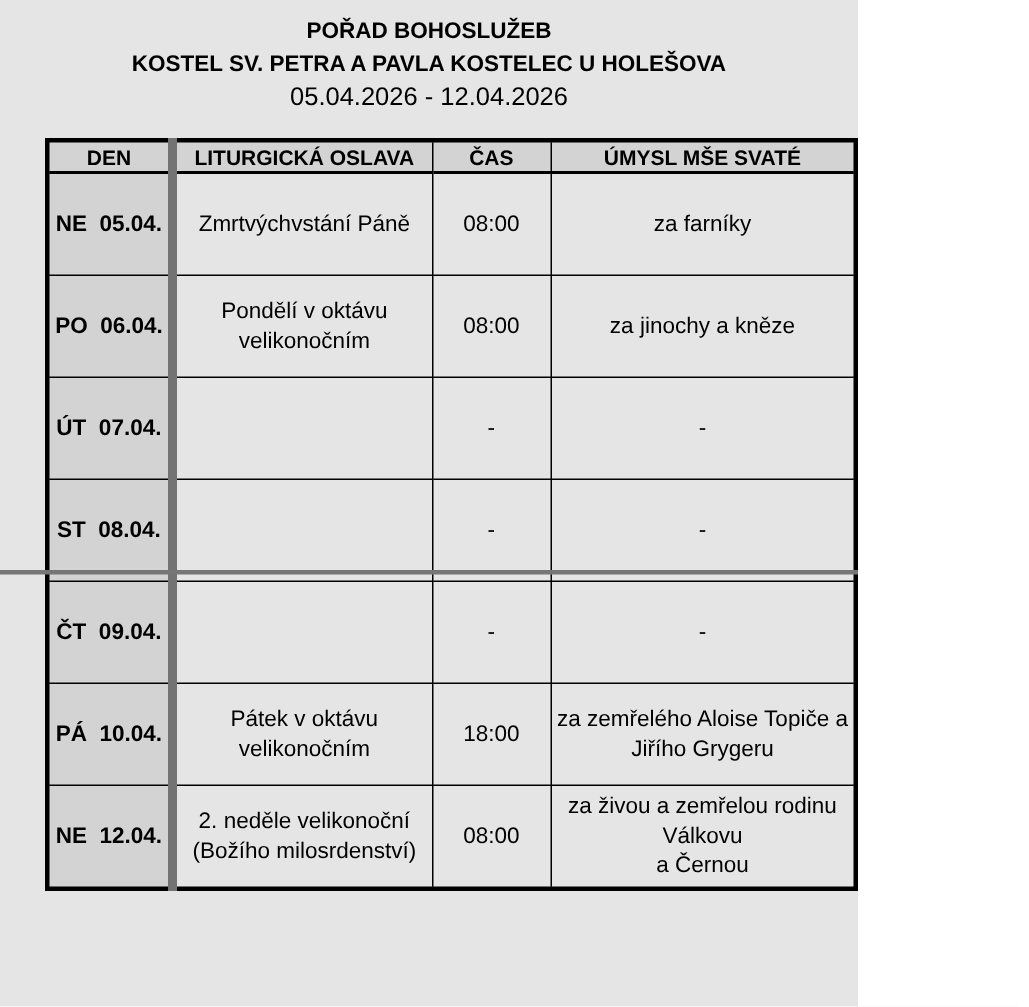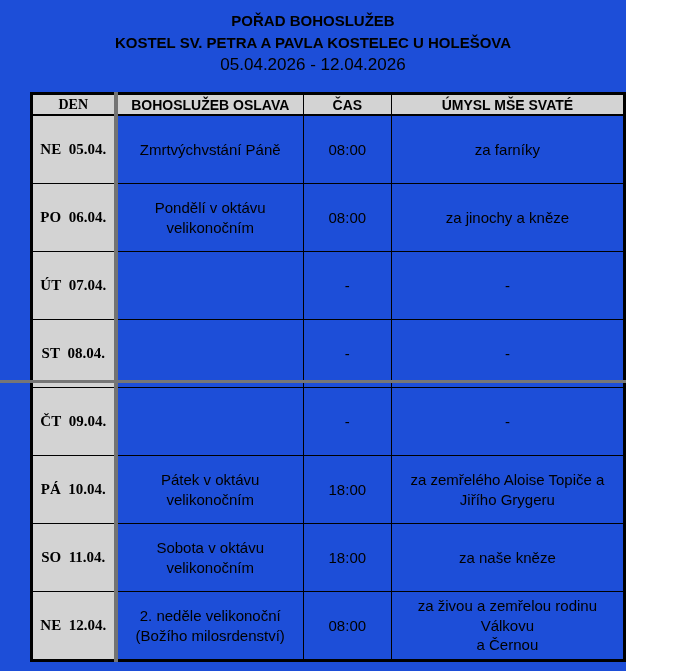"POŘAD BOHOSLUŽEB" .page { background: #1d4ed8 -> #e5e5e5; width: 626px -> 572px }
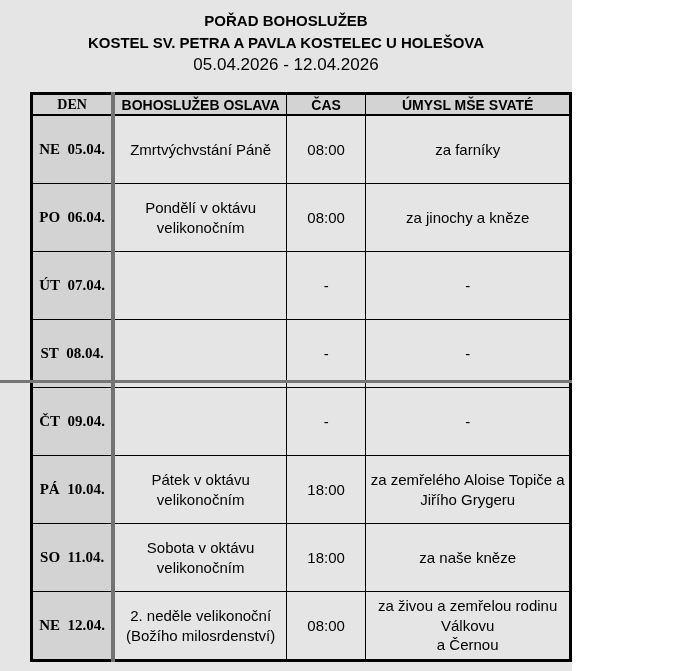"DEN" table.schedule th:first-child, table.schedule td.day-cell { border-right: 4px solid #737373 -> 6px solid #737373; font-family: Liberation Serif, serif -> none }
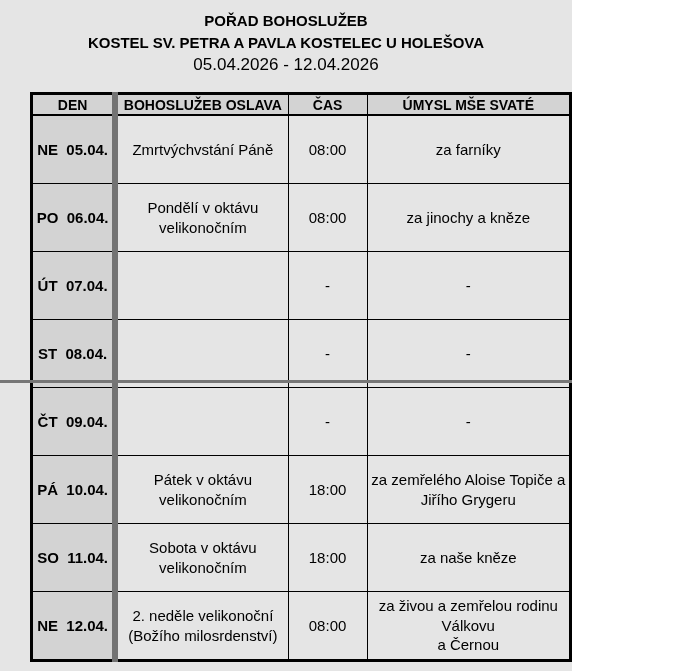"BOHOSLUŽEB OSLAVA" th { text: BOHOSLUŽEB -> LITURGICKÁ }
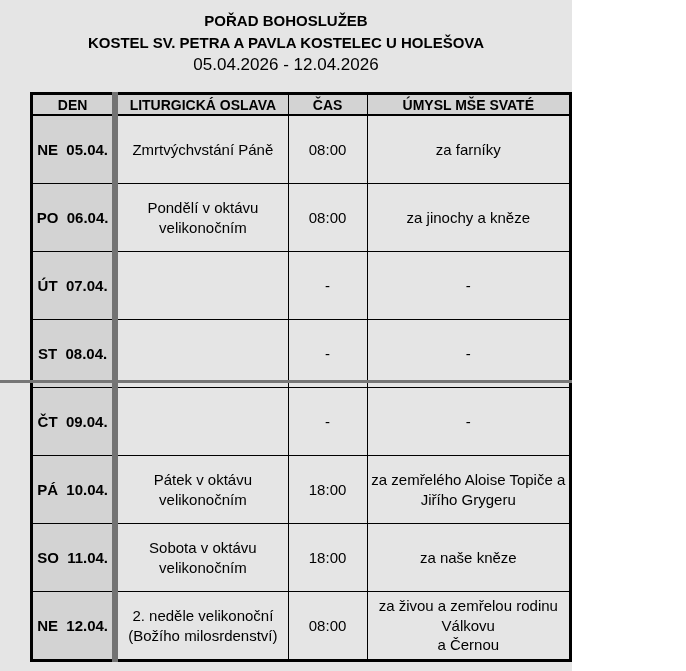"SO 11.04." tr { html: <tr> <td>SO&nbsp;&nbsp;11.04.</td> <td>Sobota v oktávu<br>velikonočním</td> <td>18:00</td> <td>za naše kněze</td> </tr> -> none }
